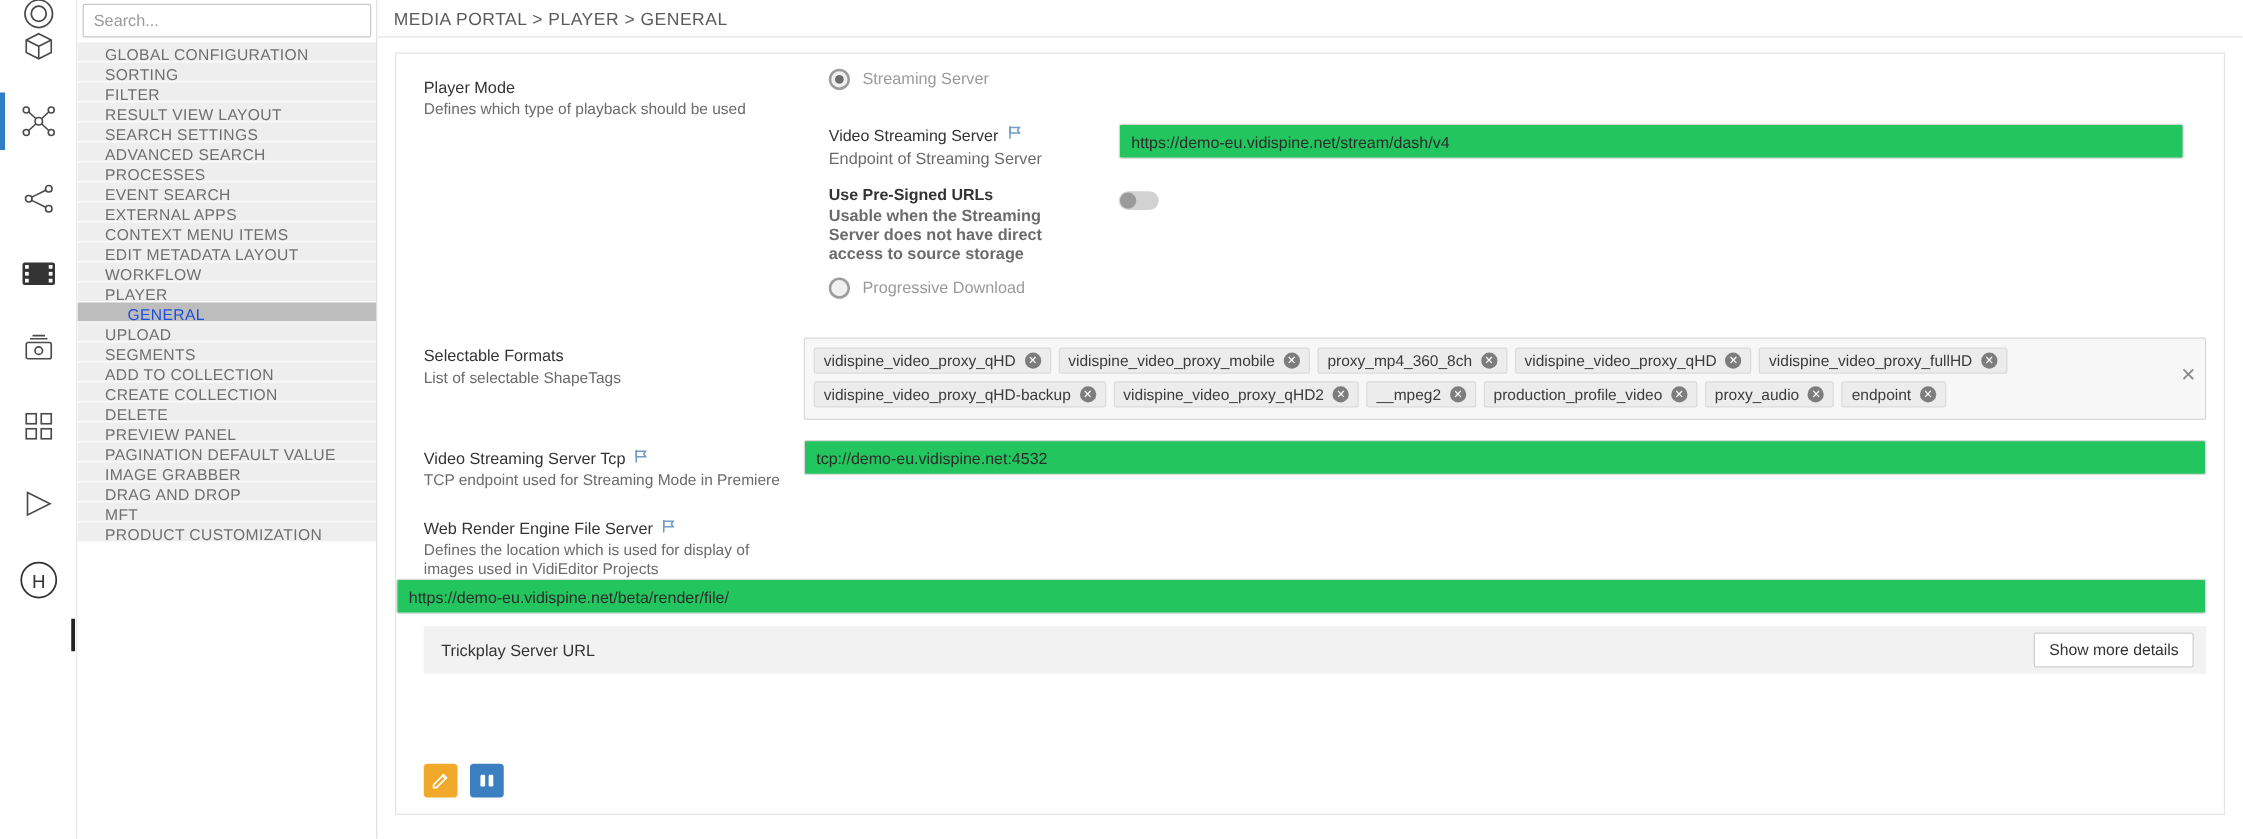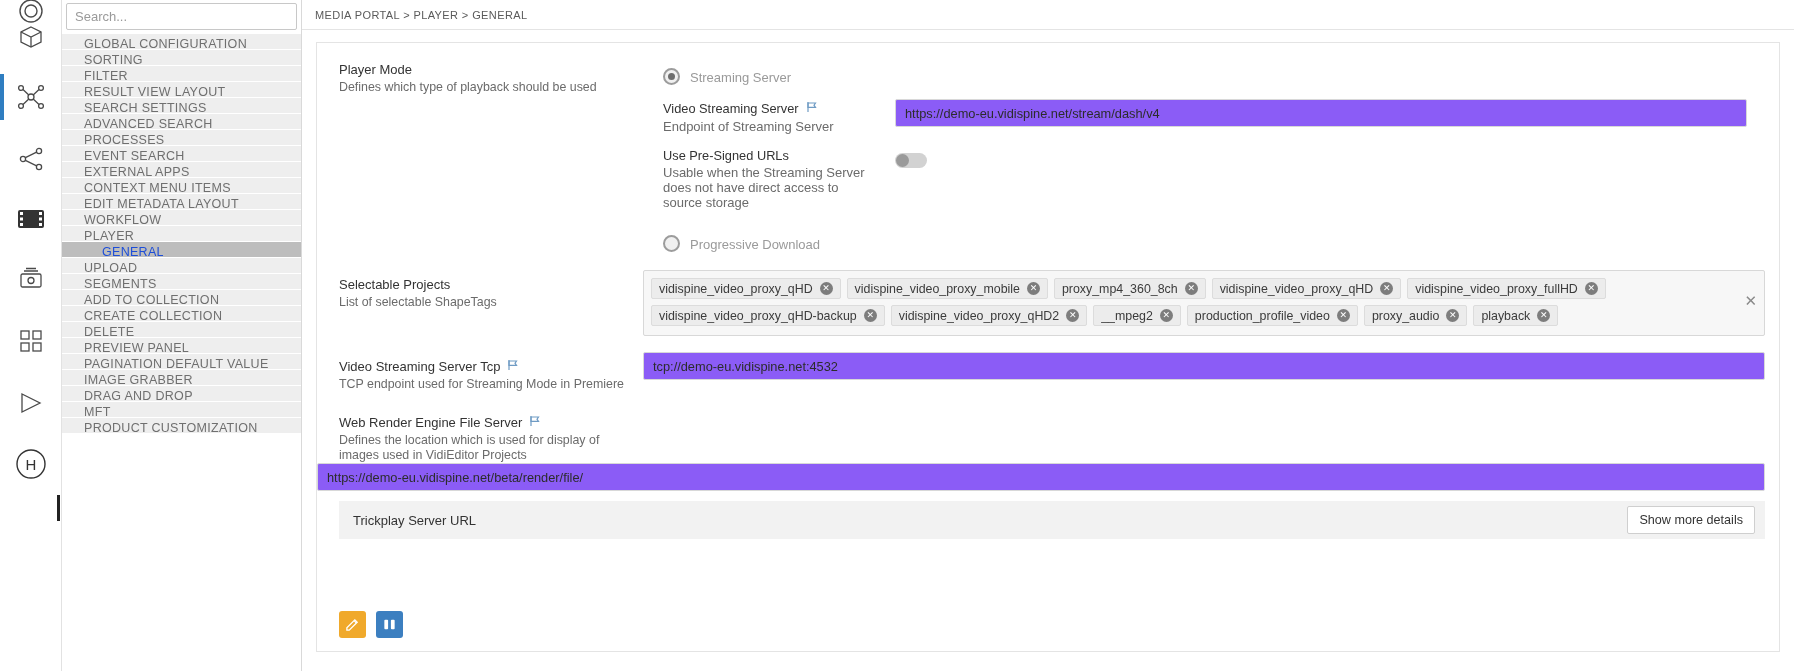"MEDIA PORTAL > PLAYER >" .breadcrumb { font-size: 11px -> 14px }
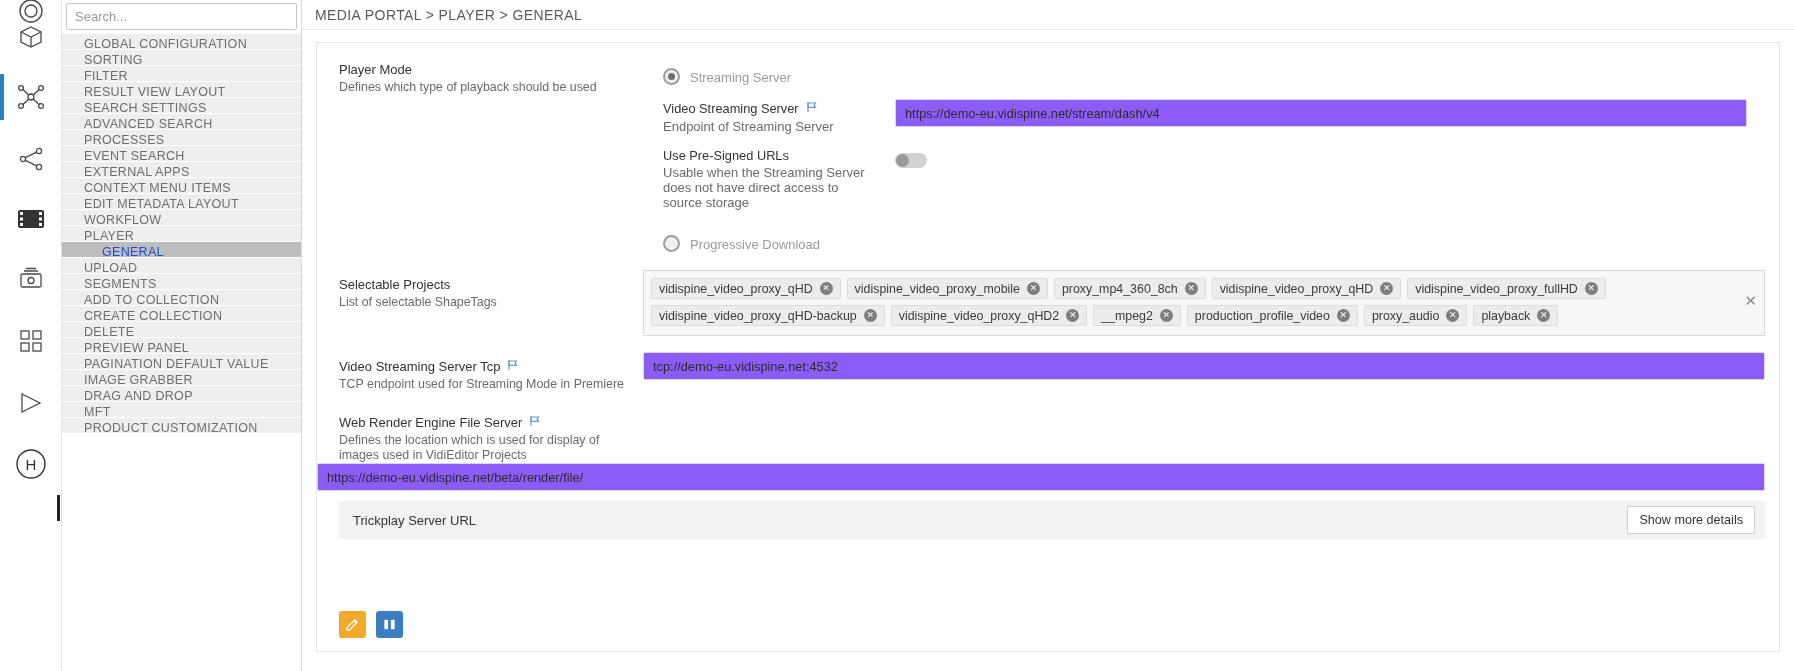"Streaming Server" .radio-line { align-items: flex-end -> flex-start }
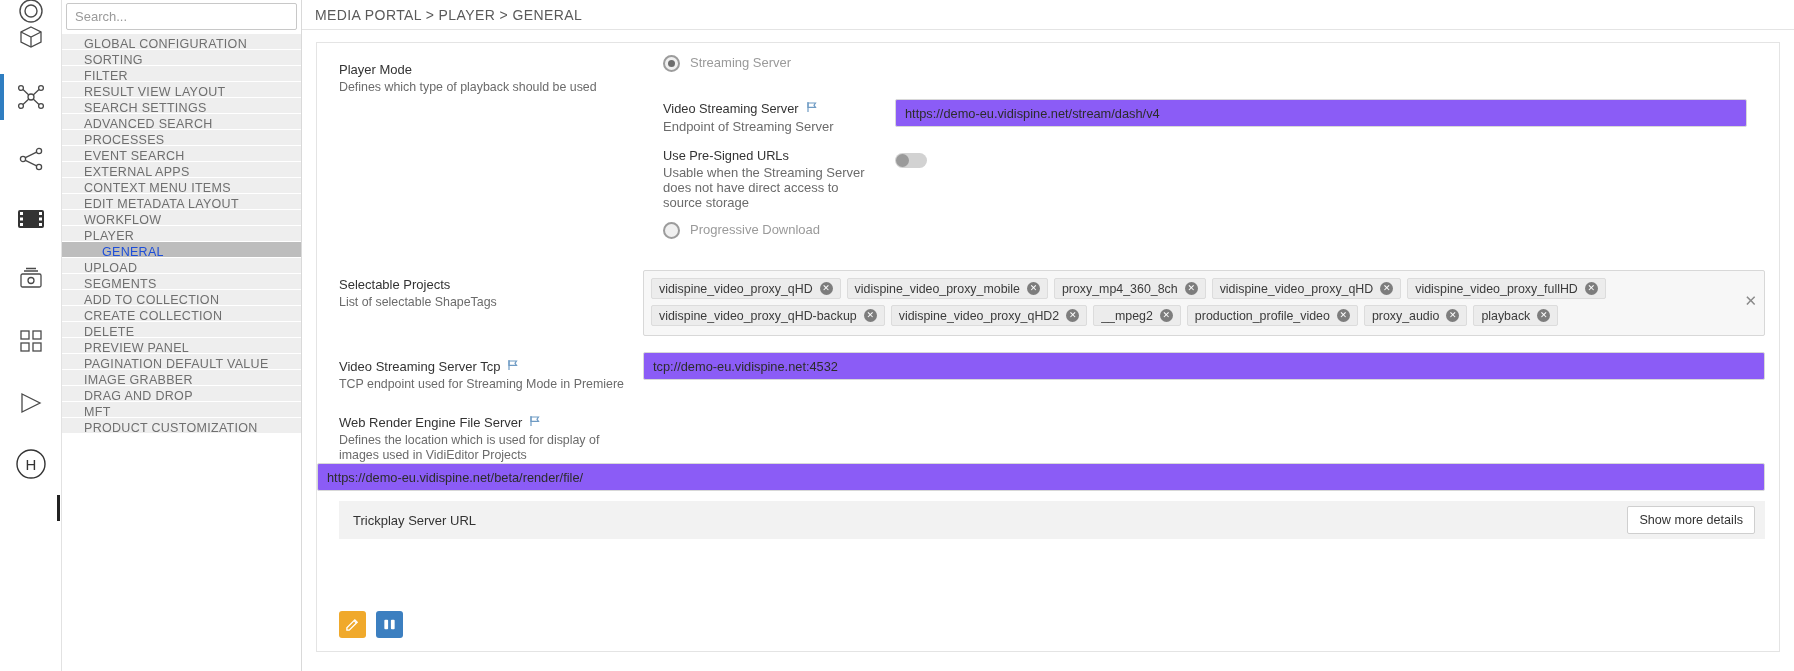"https://demo-eu.vidispine.net/stream/das" .text-input { background: #8b5cf6 -> #22c55e }
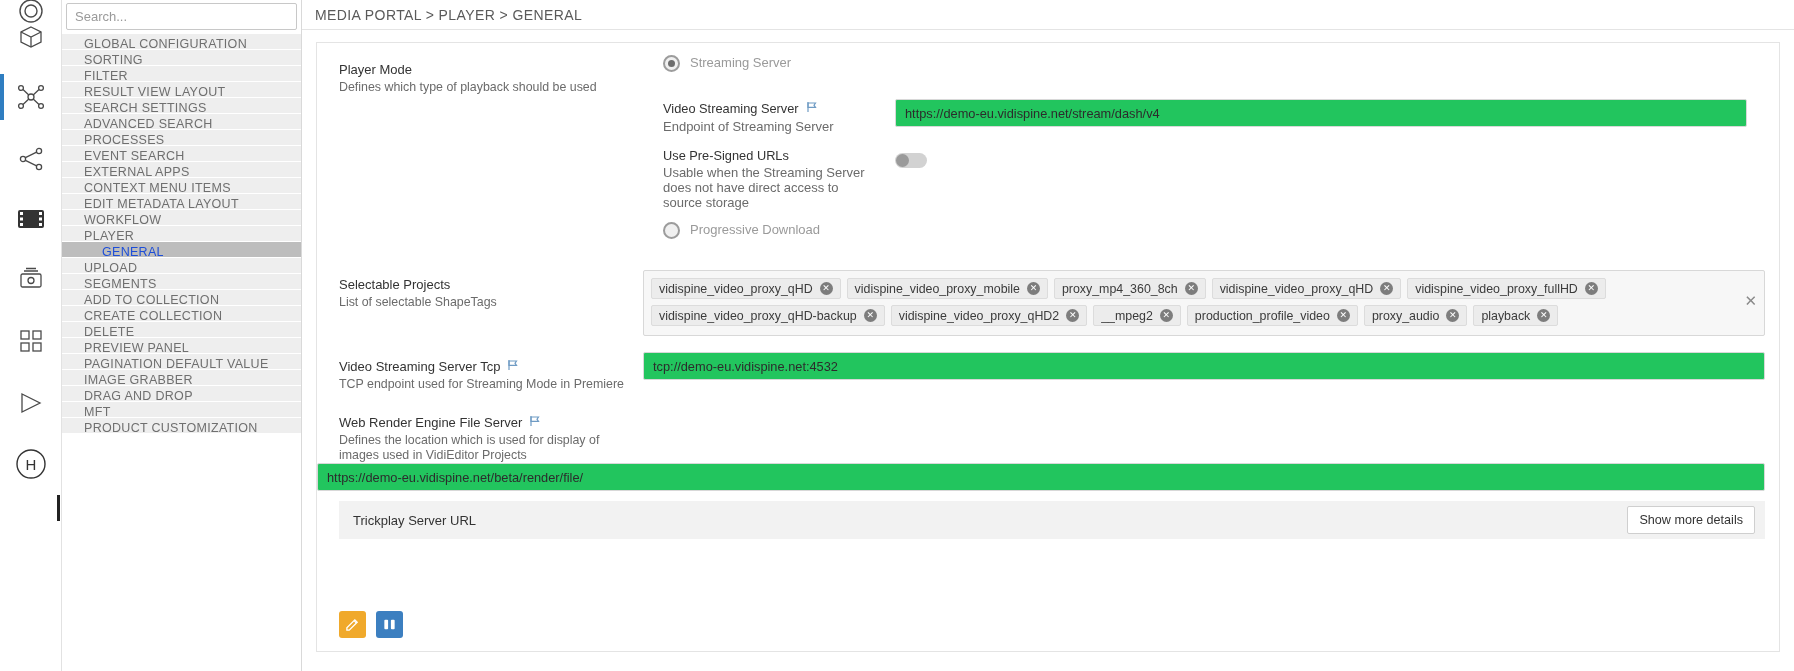"Use Pre-Signed URLs" div.subfield { font-weight: none -> bold }
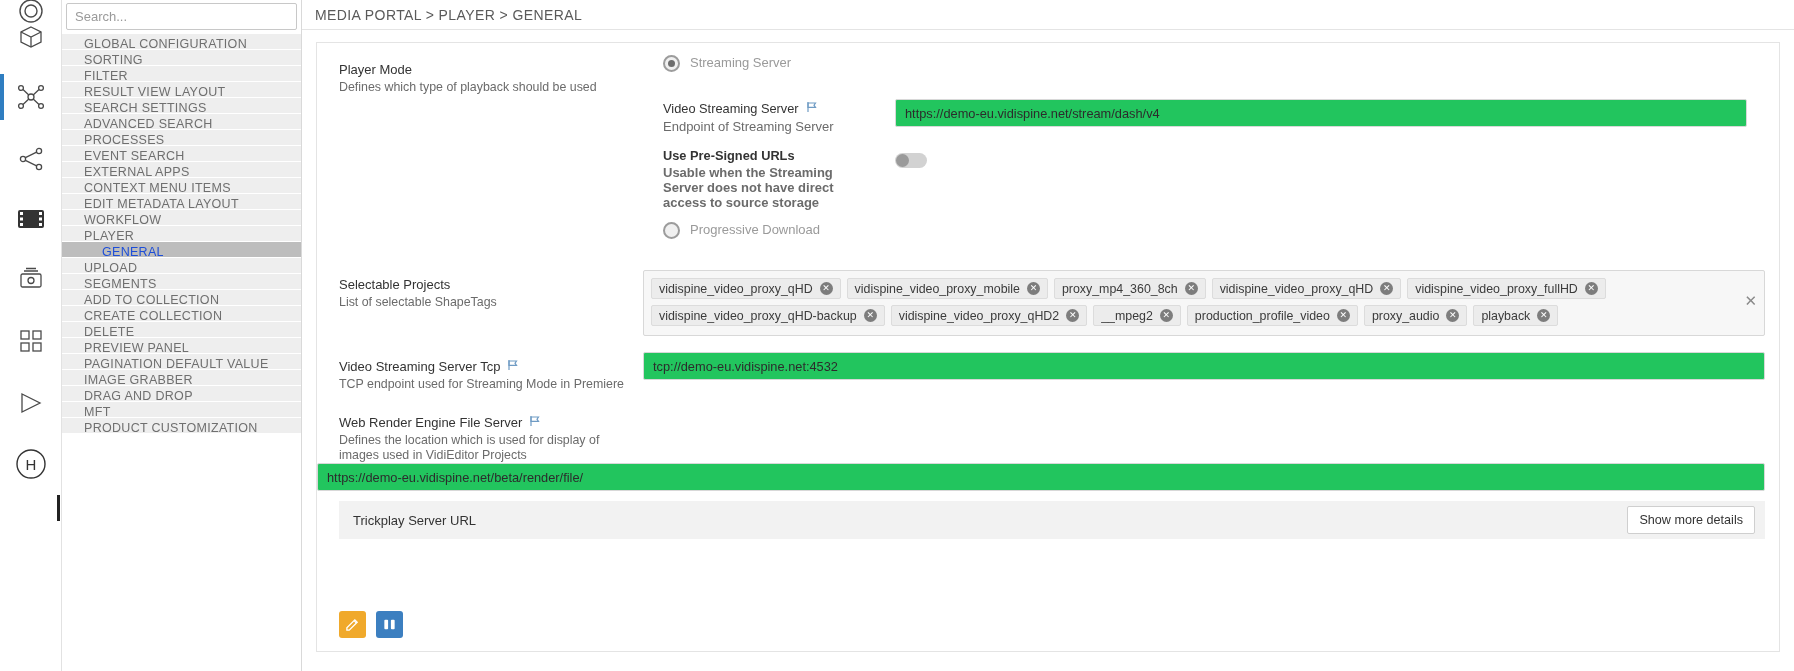"Selectable Projects" div.lbl { text: Projects -> Formats }
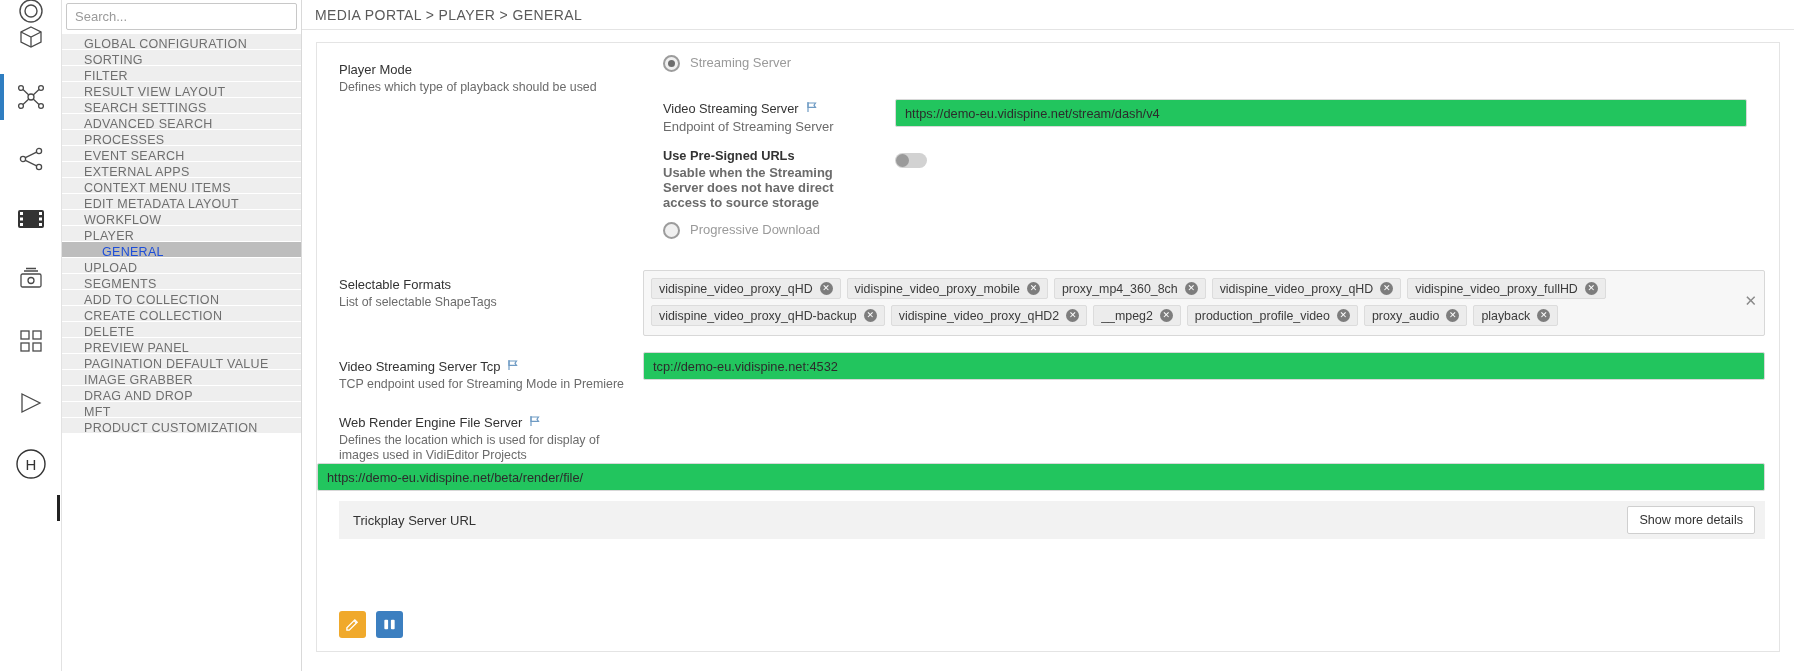"playback" span { text: playback -> endpoint }
